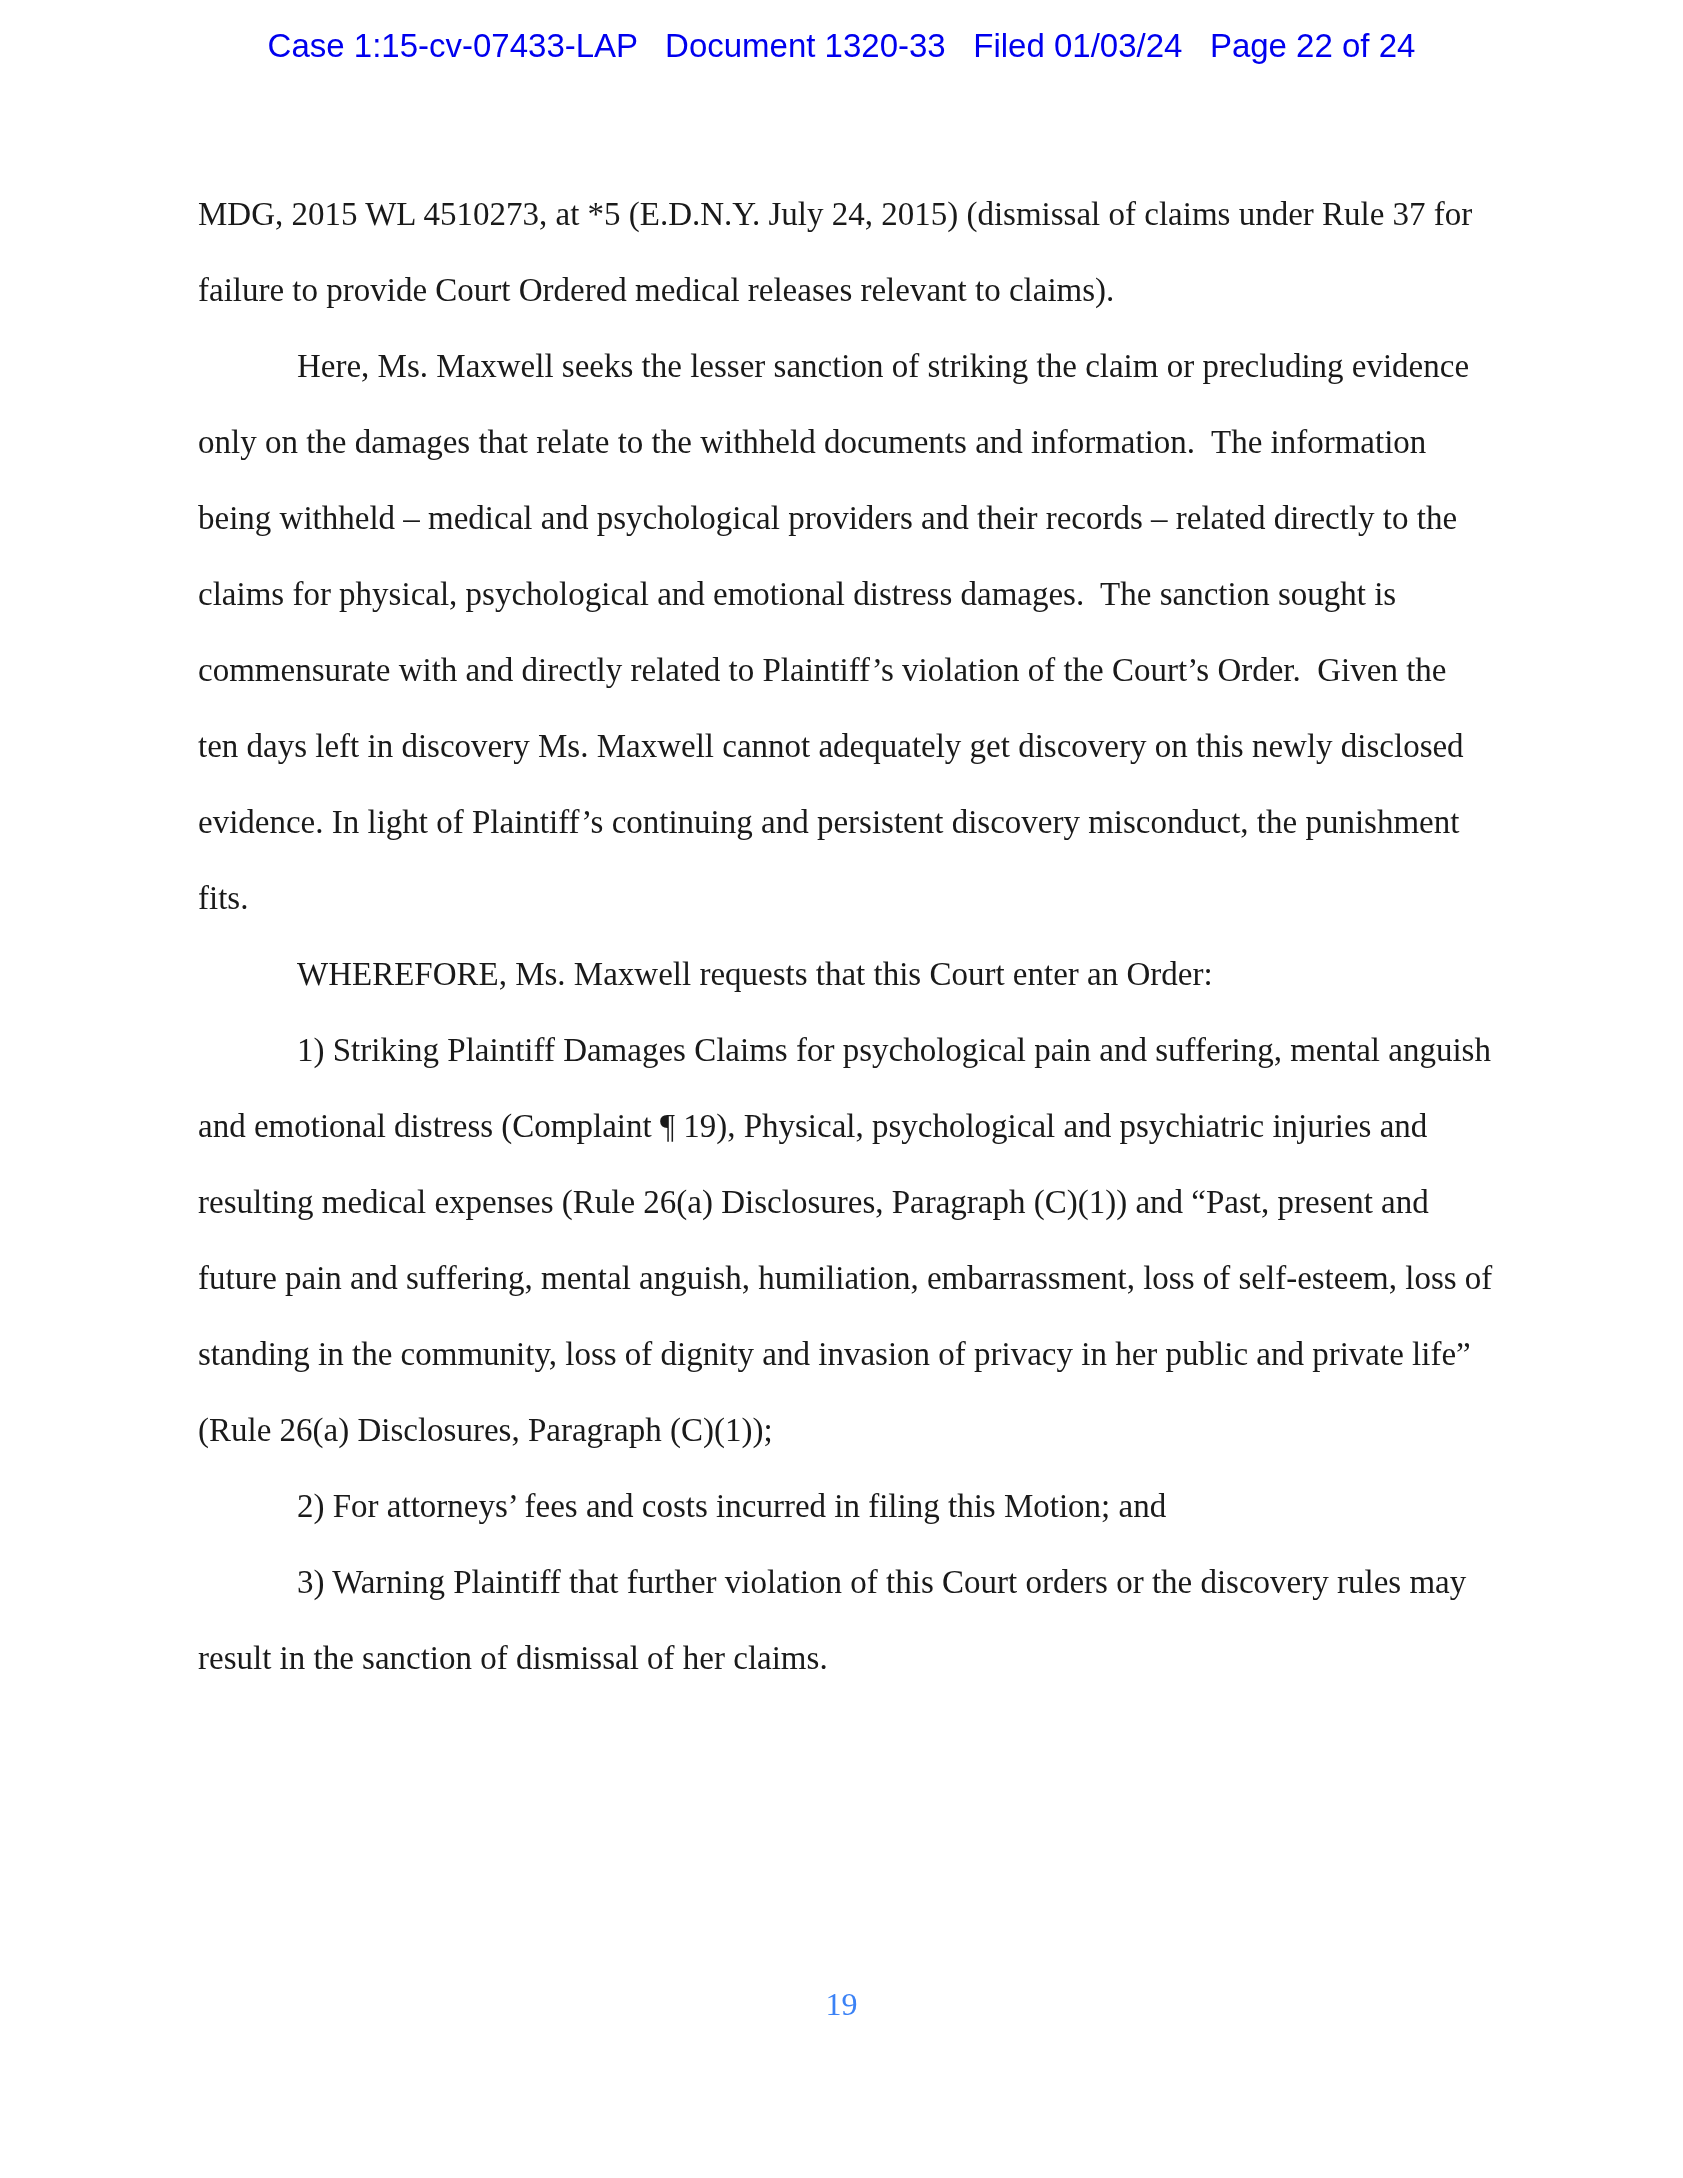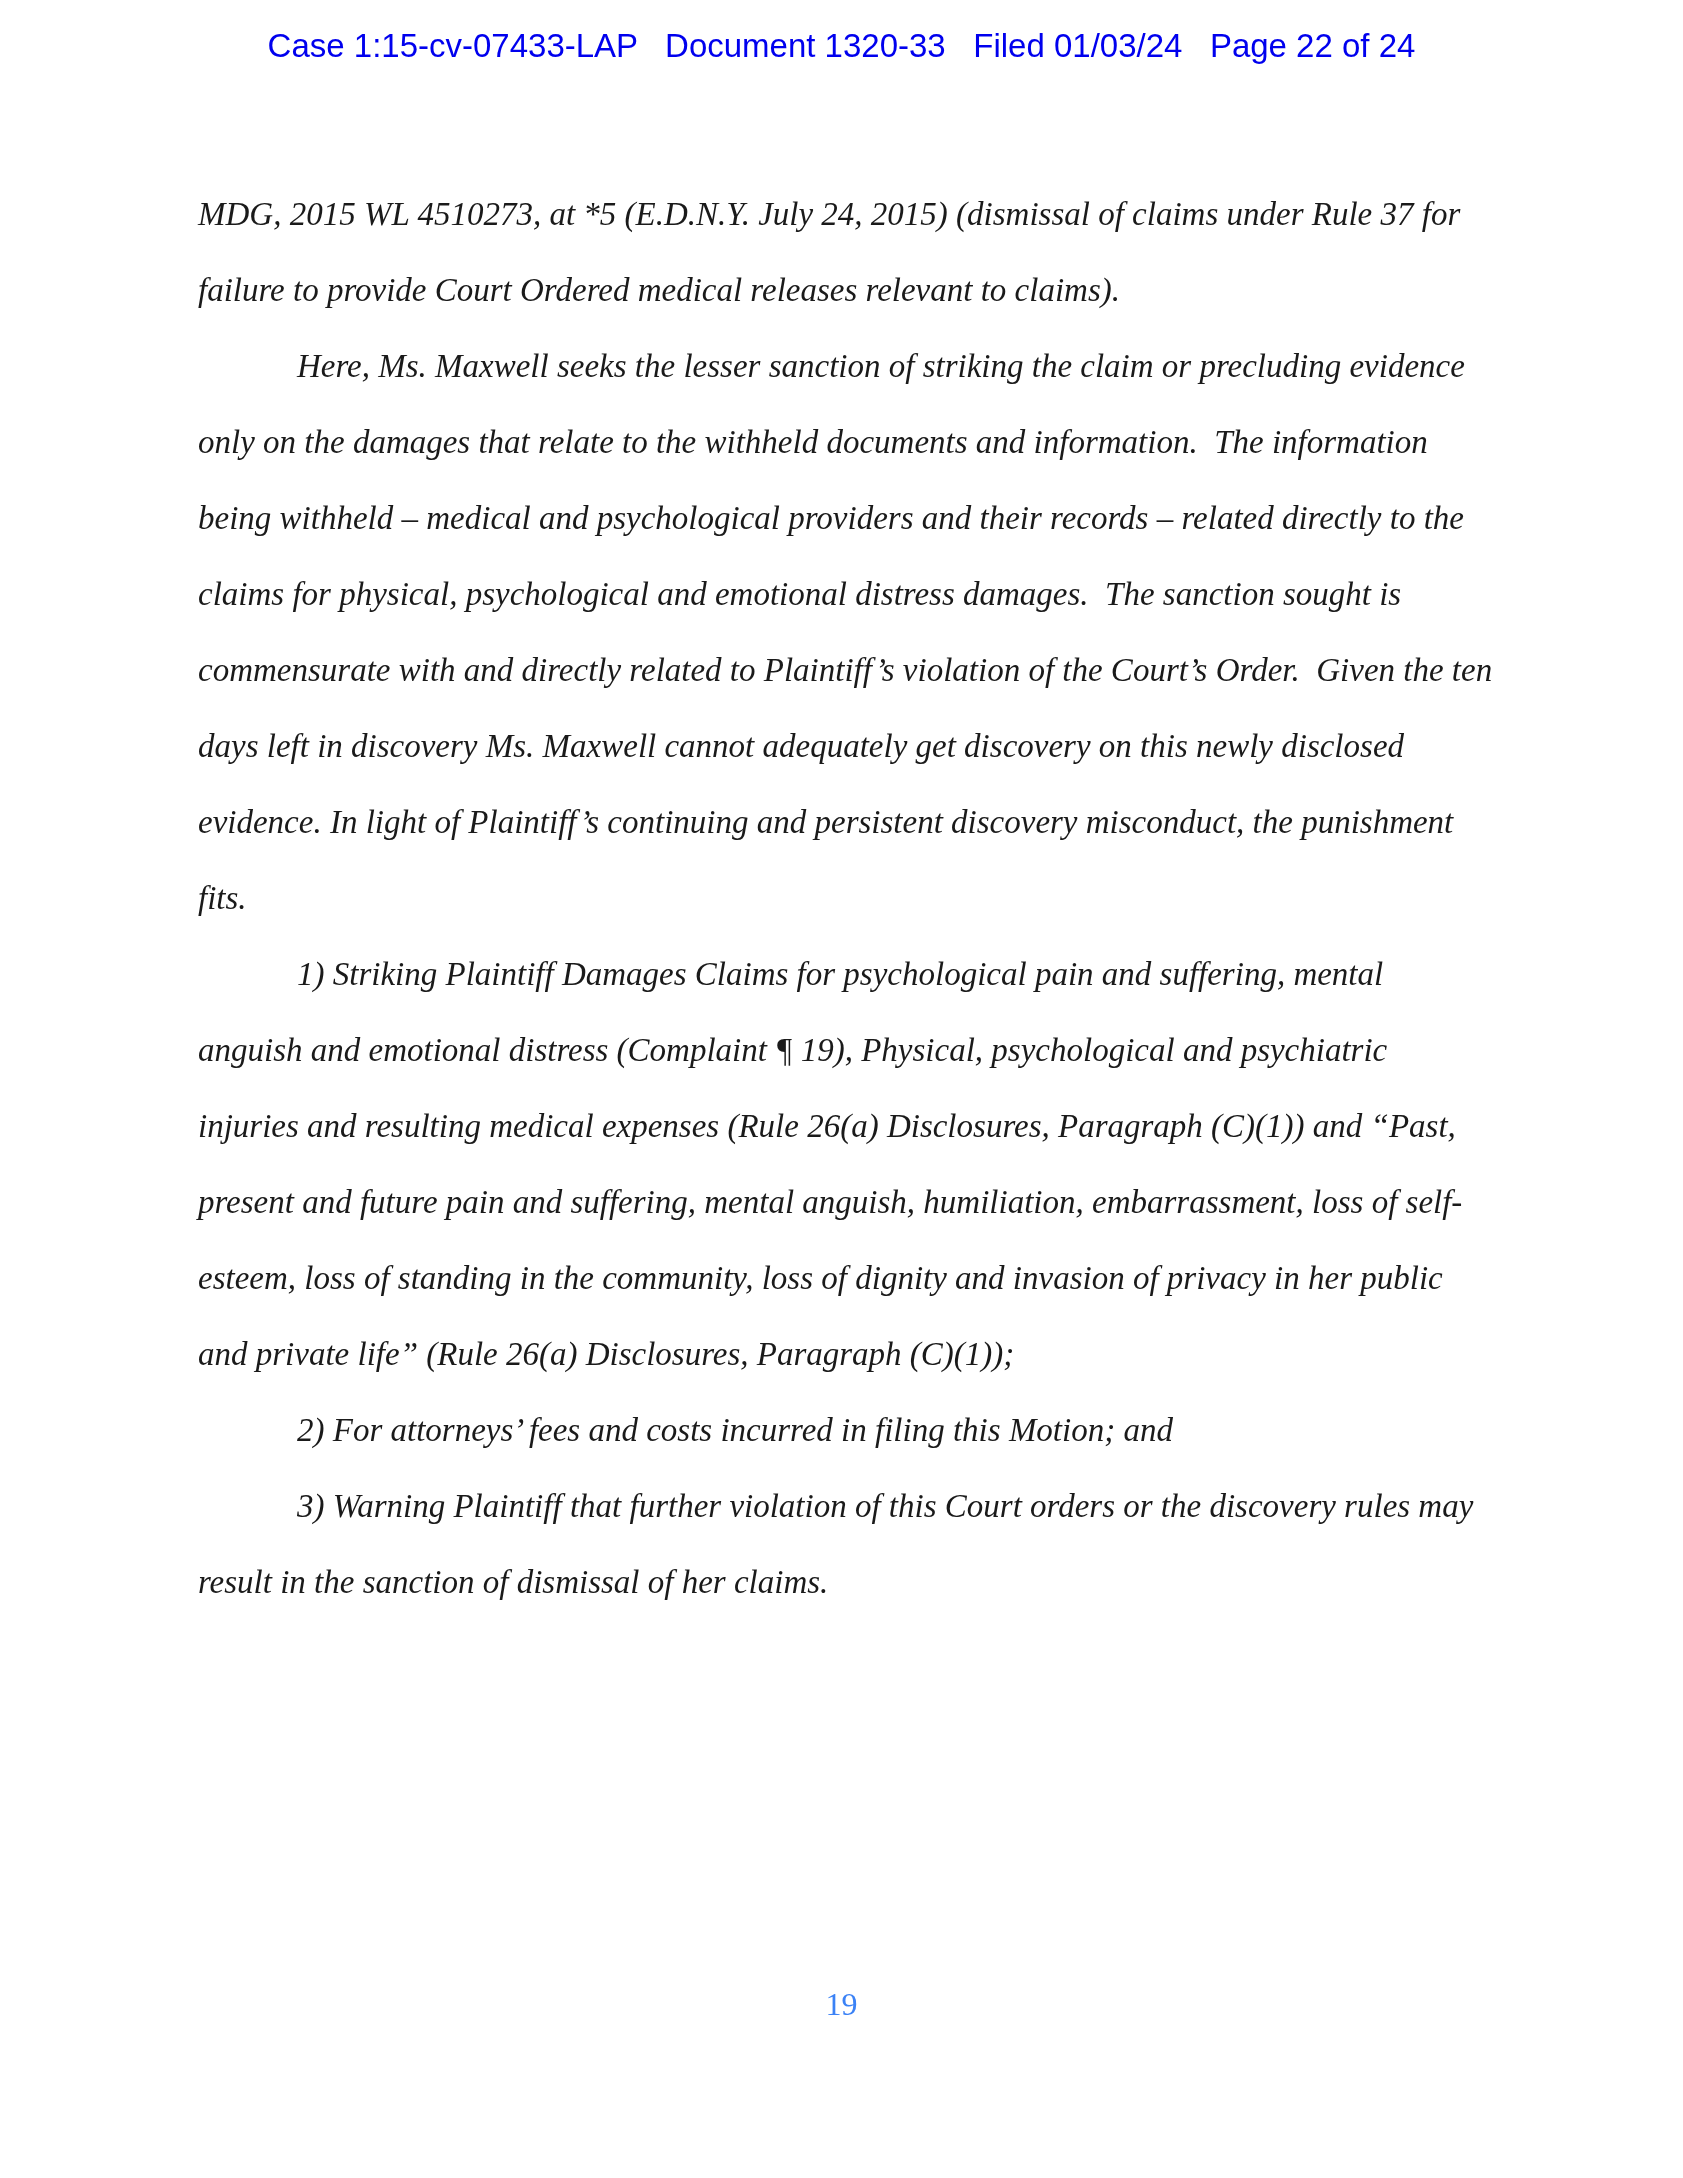"MDG, 2015 WL 4510273, at" .content { font-style: italic -> none }
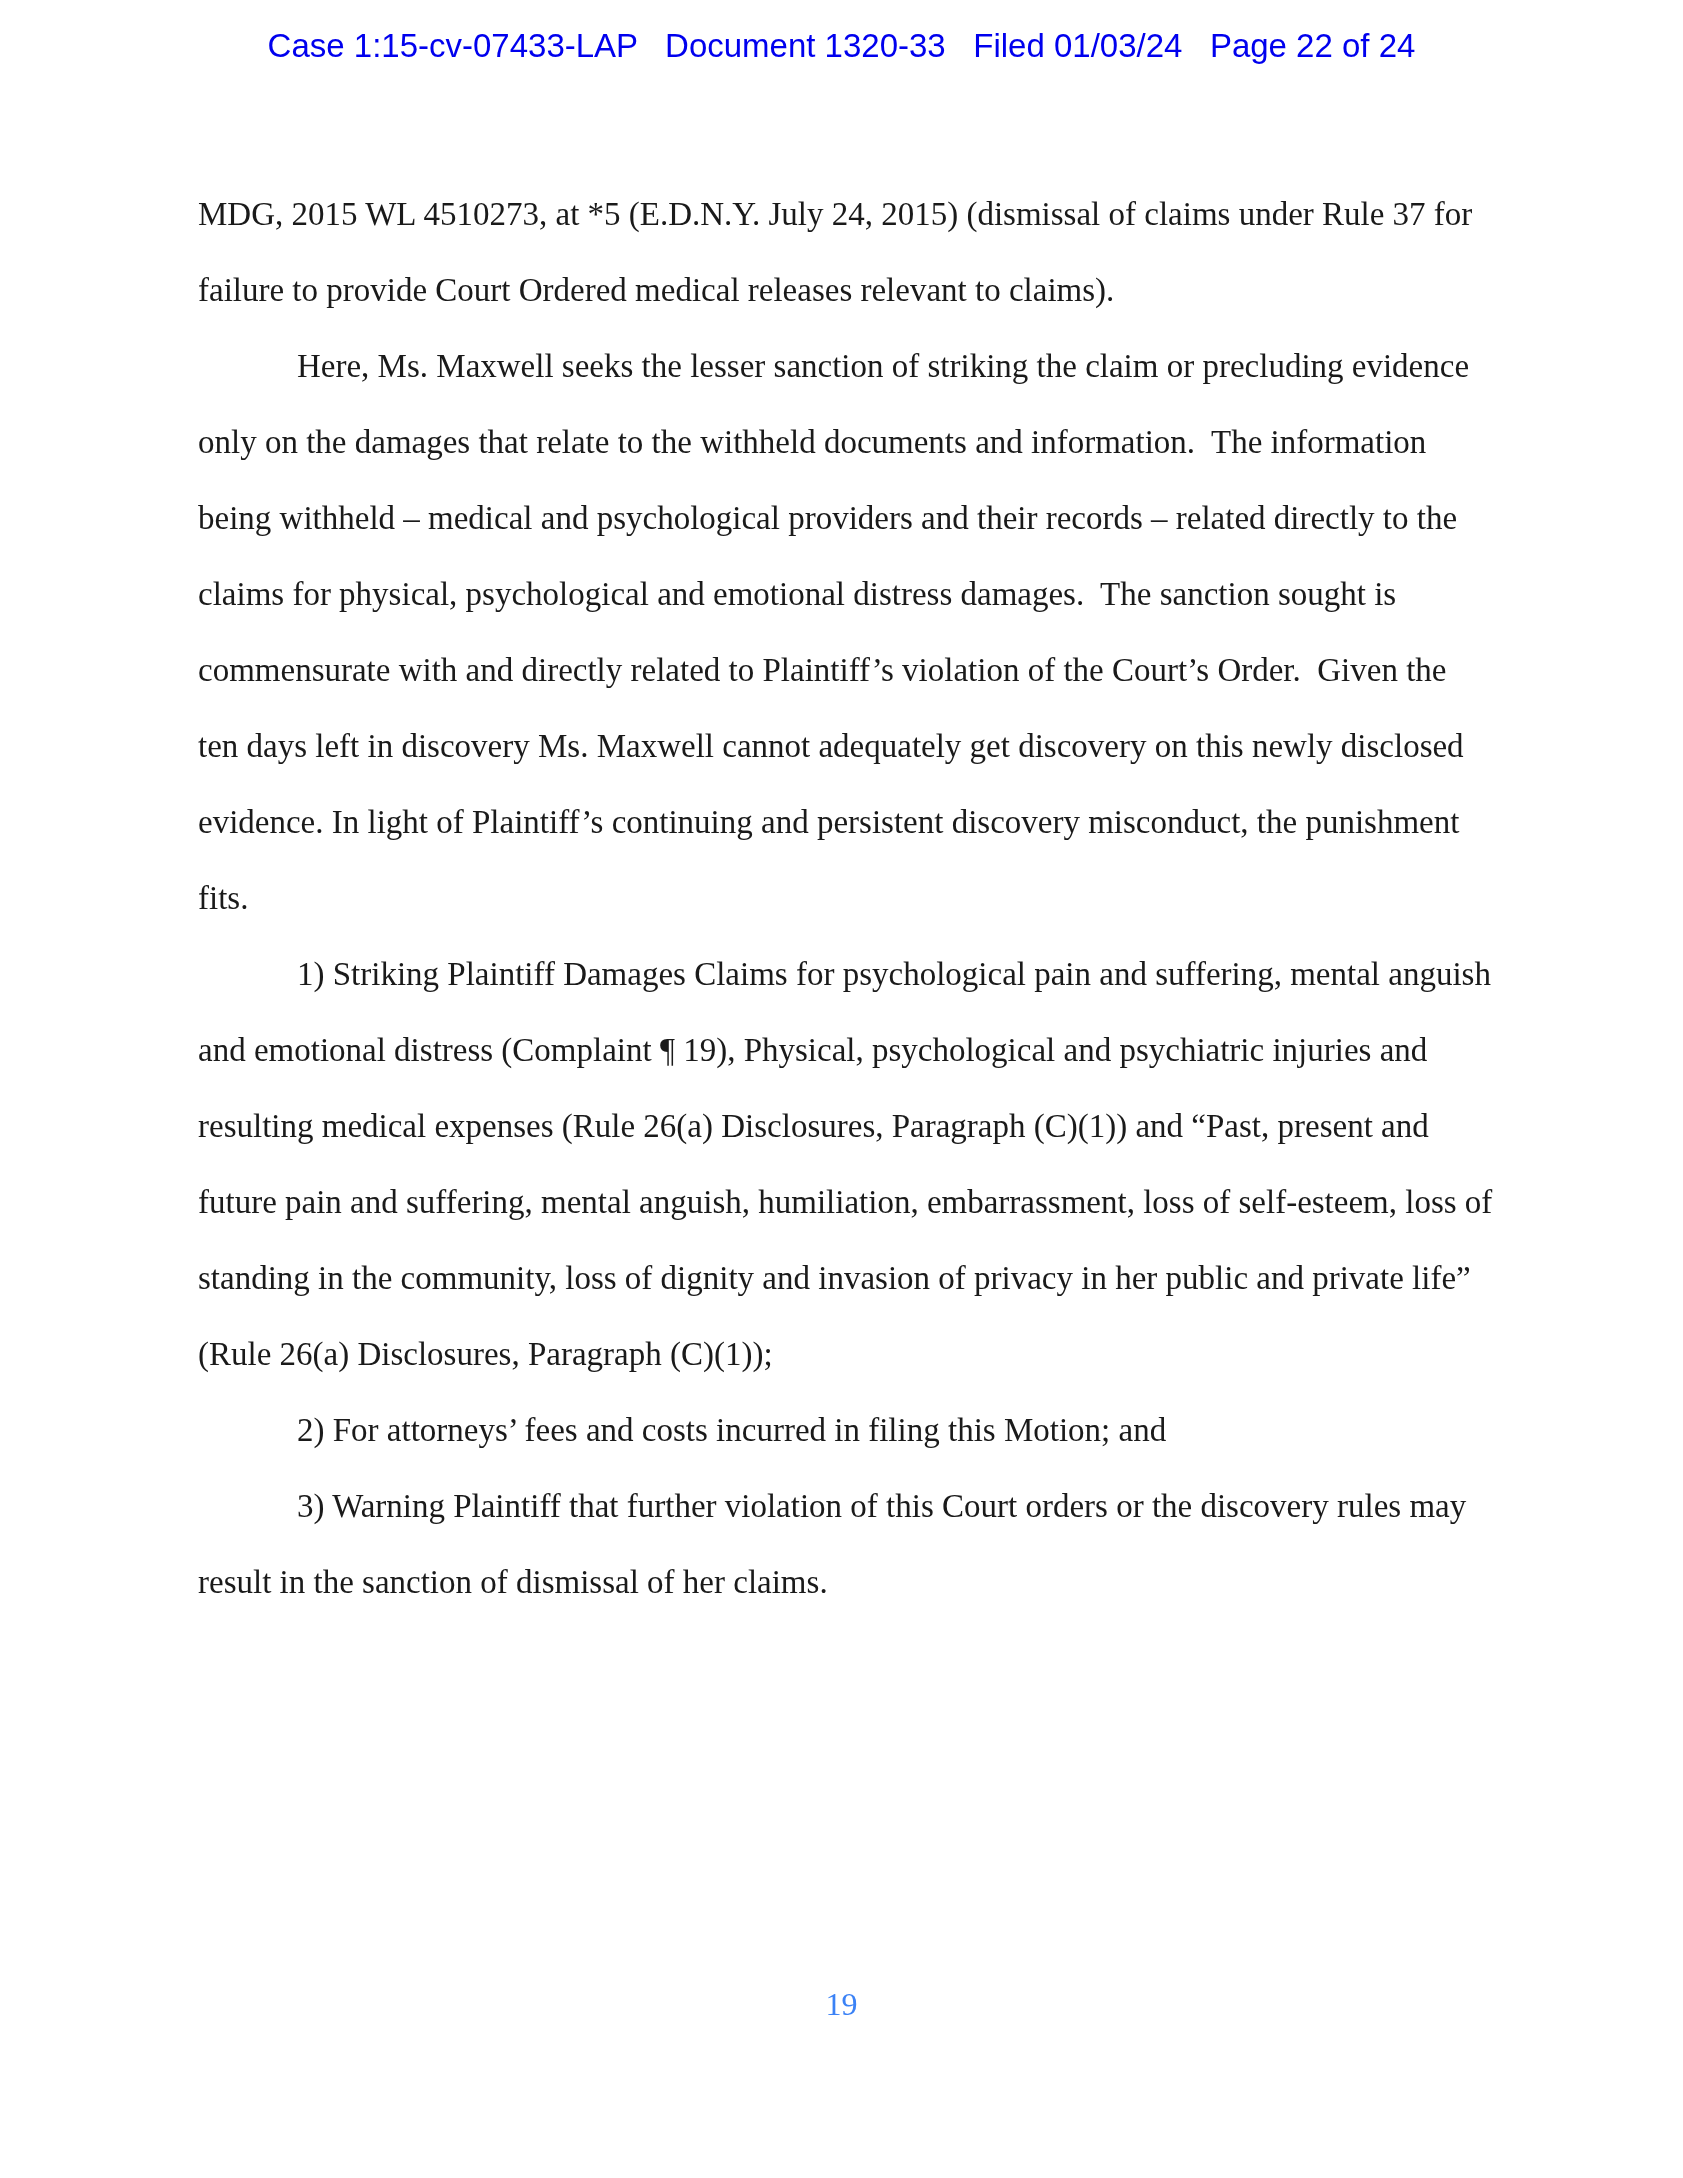"WHEREFORE, Ms. Maxwell requests that" p.para { html: none -> <p>WHEREFORE, Ms. Maxwell requests that this Court enter an Order:</p> }
